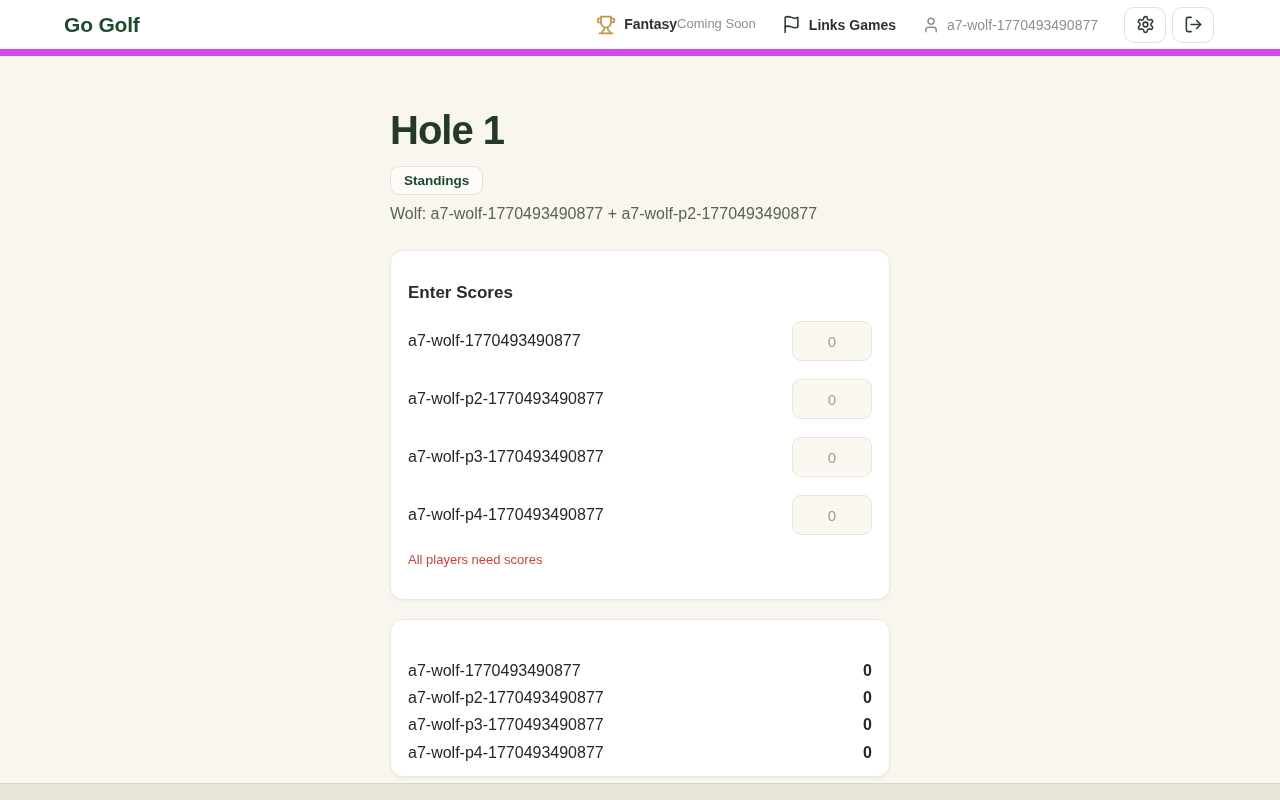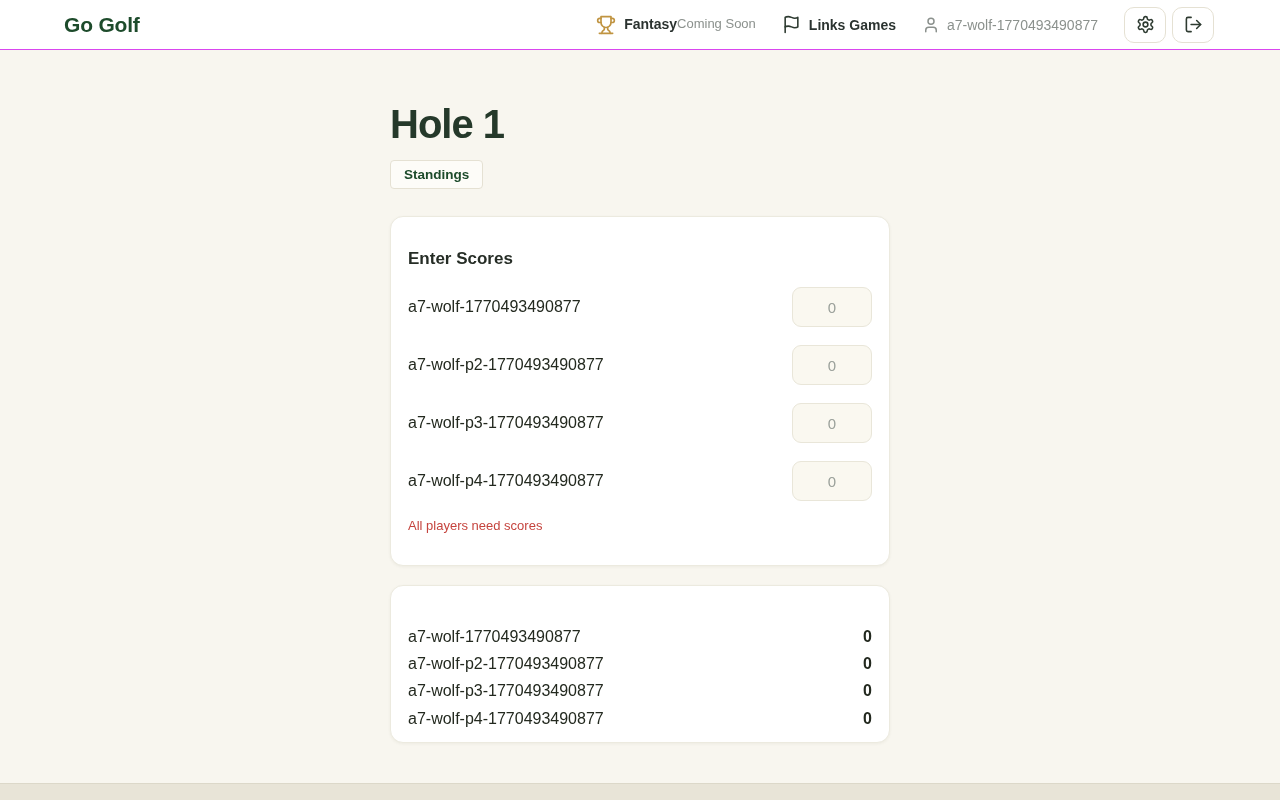"Go Golf" .header { border-bottom: 1px solid #d946ef -> 7px solid #d946ef; height: 50px -> 56px }
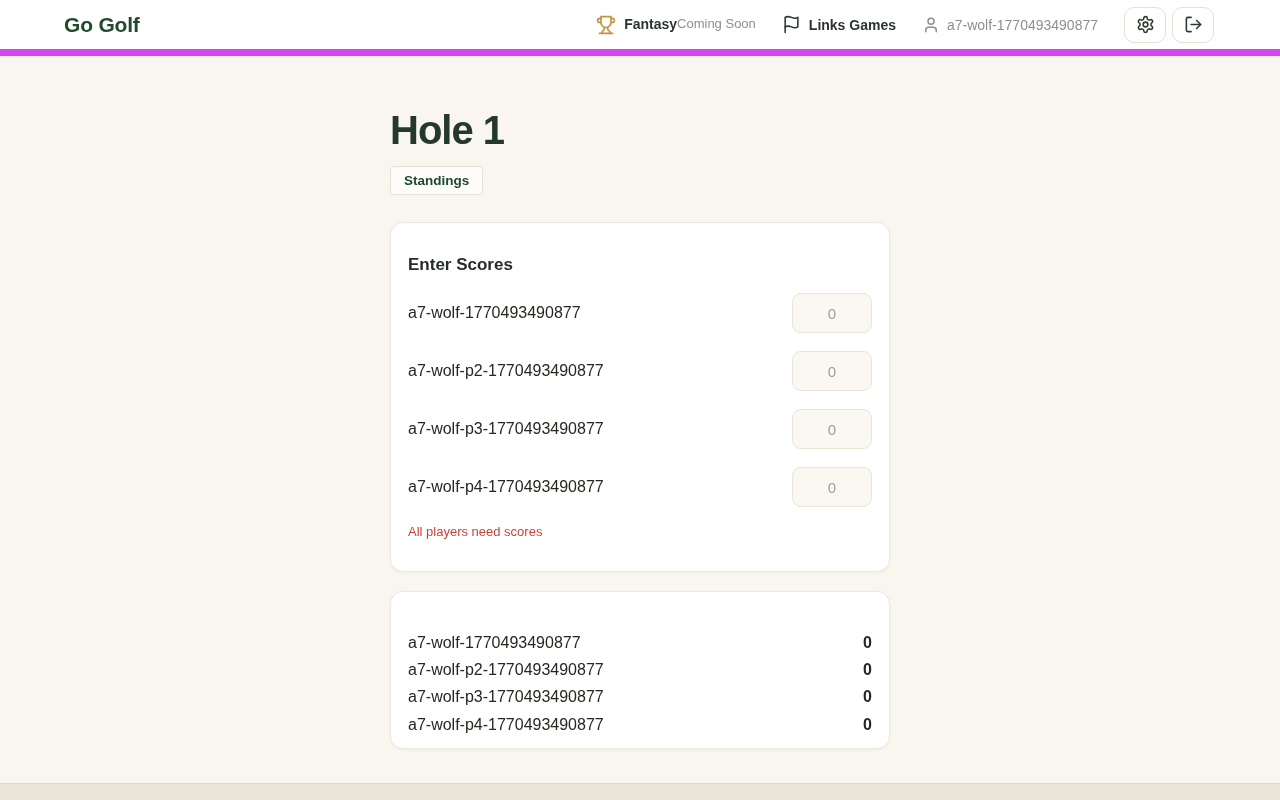"Standings" .standings-btn { border-radius: 4px -> 9px }
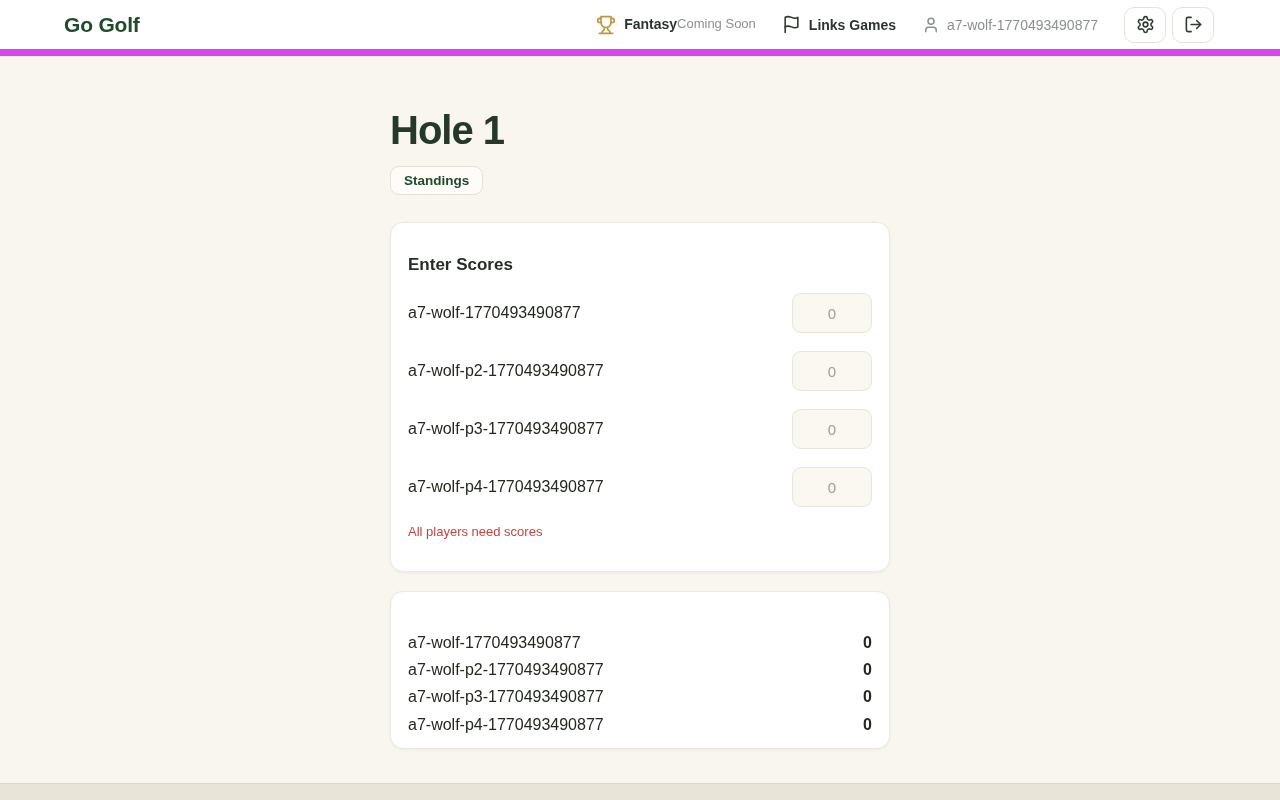"Wolf: a7-wolf-1770493490877 +" div.page-subtitle { html: none -> <div>Wolf: a7-wolf-1770493490877 + a7-wolf-p2-1770493490877</div> }
